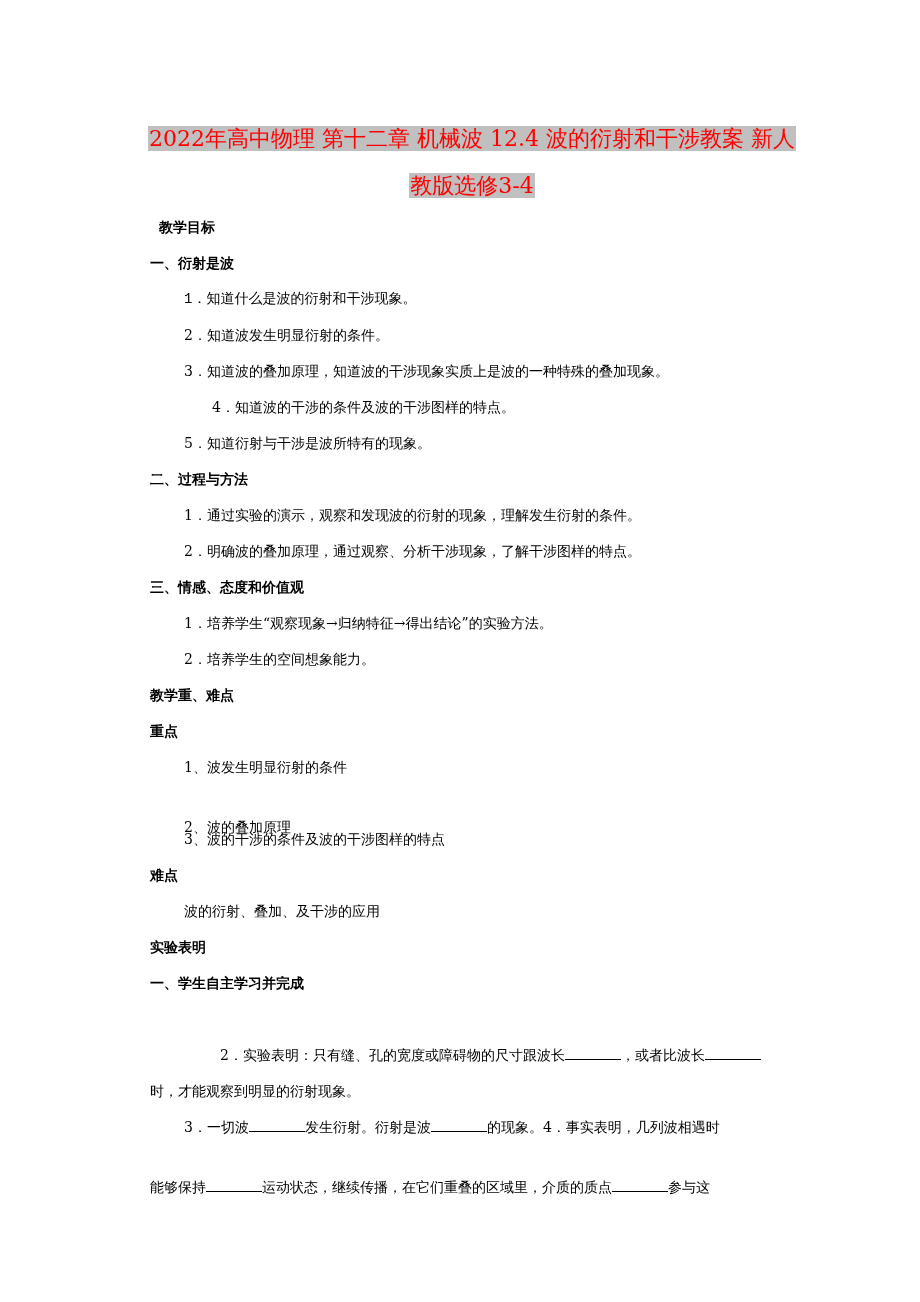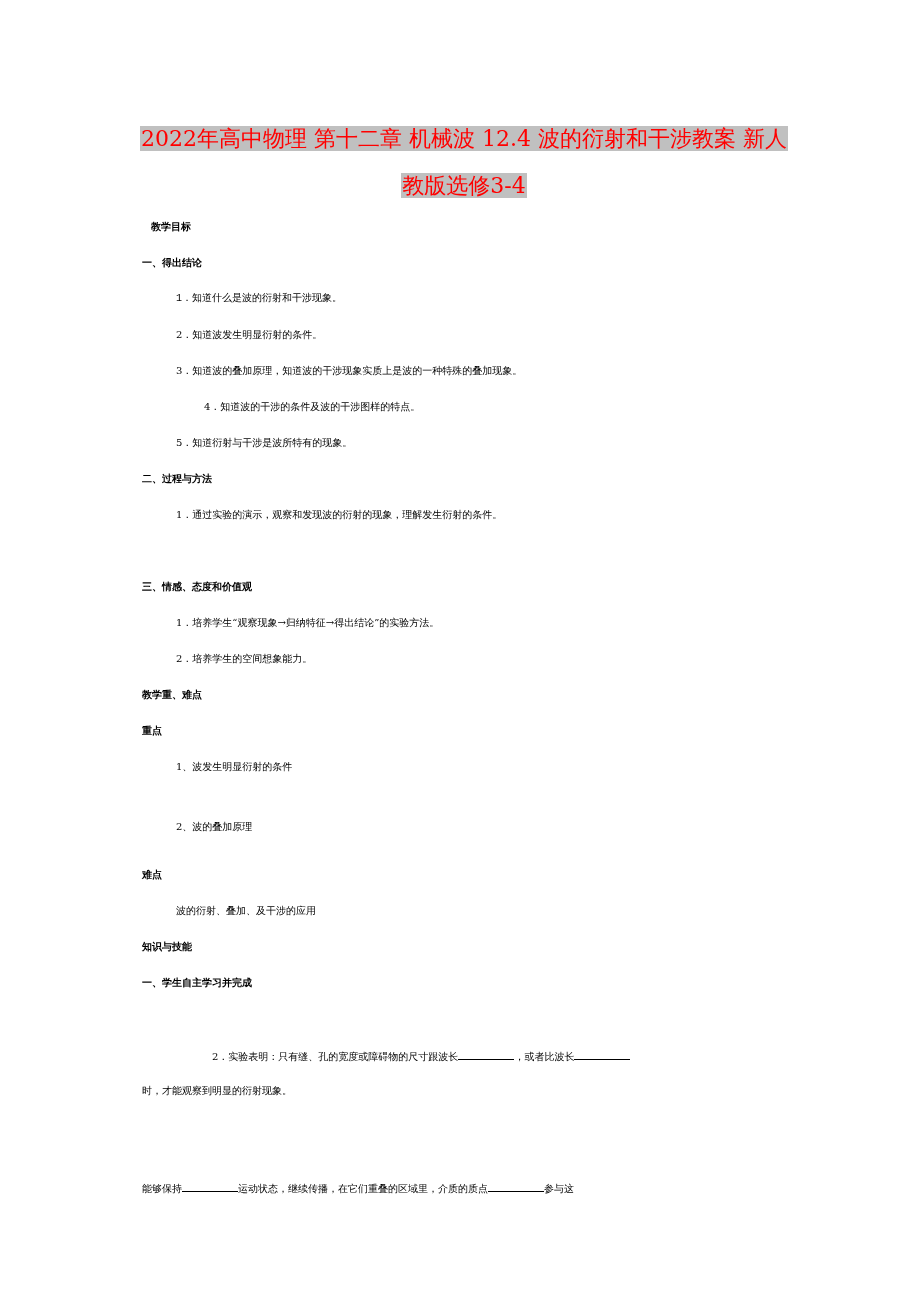"2022年高中物理 第十二章 机械波 12.4 波的衍射和干涉教案" .page { left: 4px -> 12px }
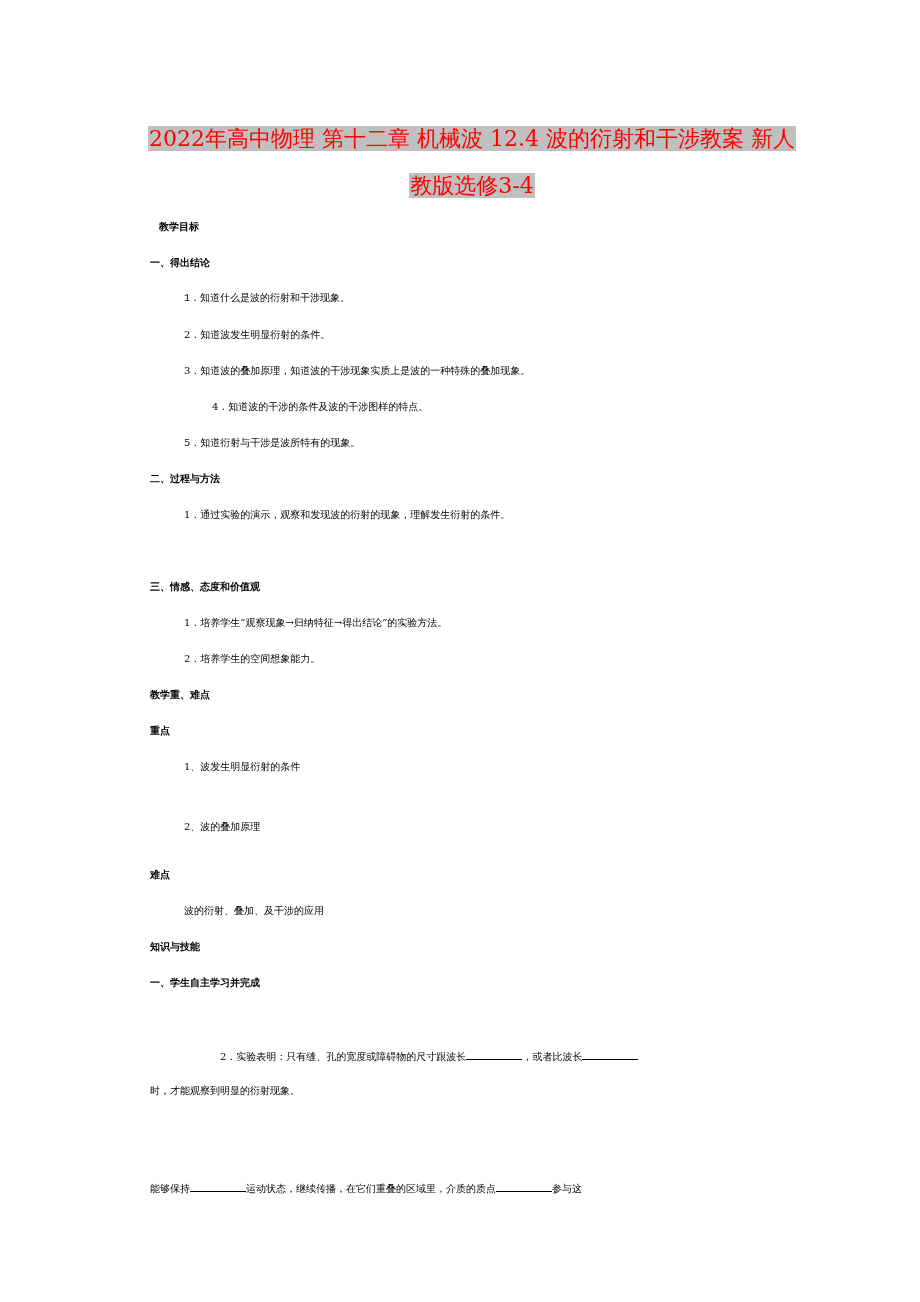"教学目标" .line { font-size: 10px -> 14px }
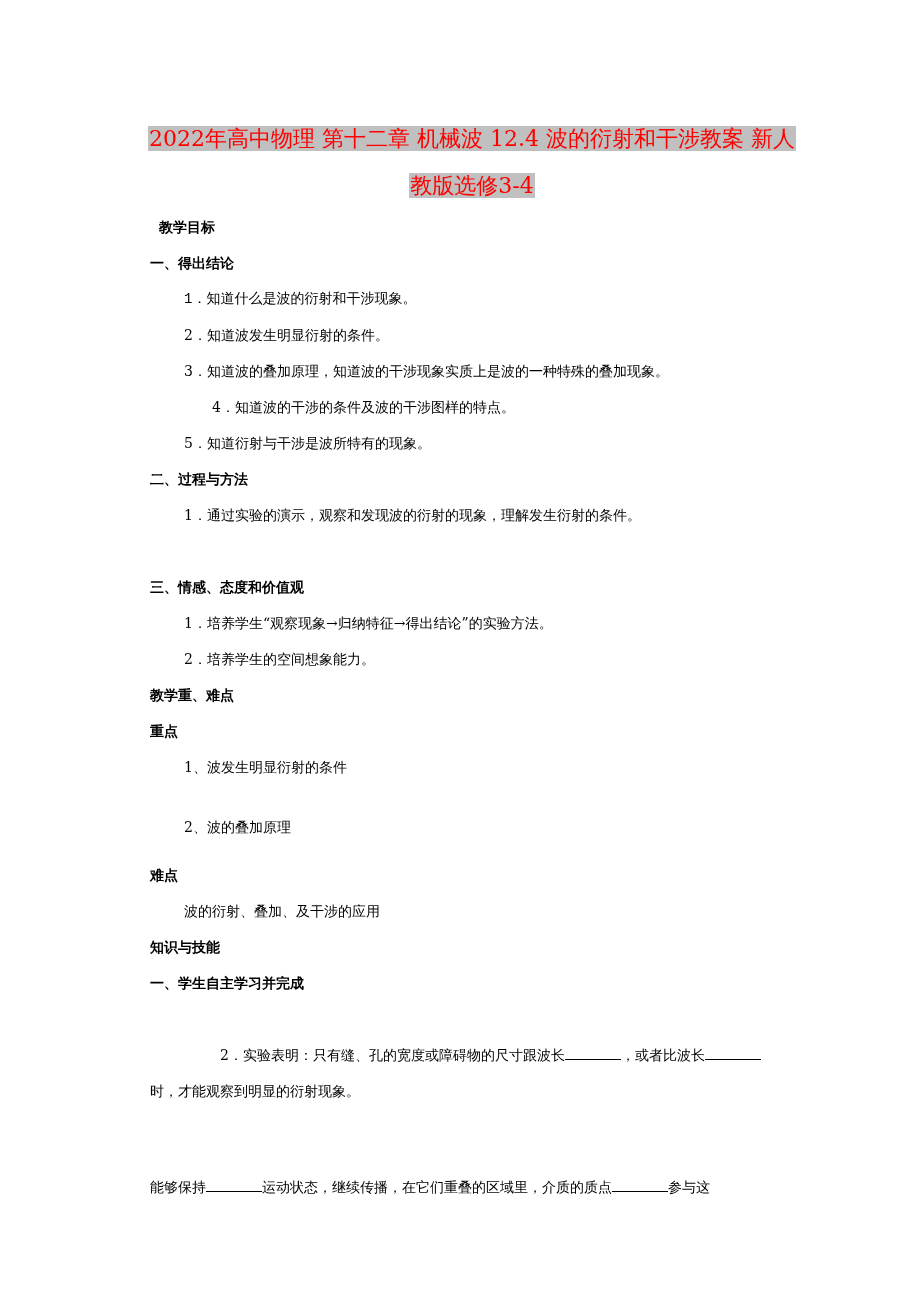"一、得出结论" div.line { text: 得出结论 -> 衍射是波 }
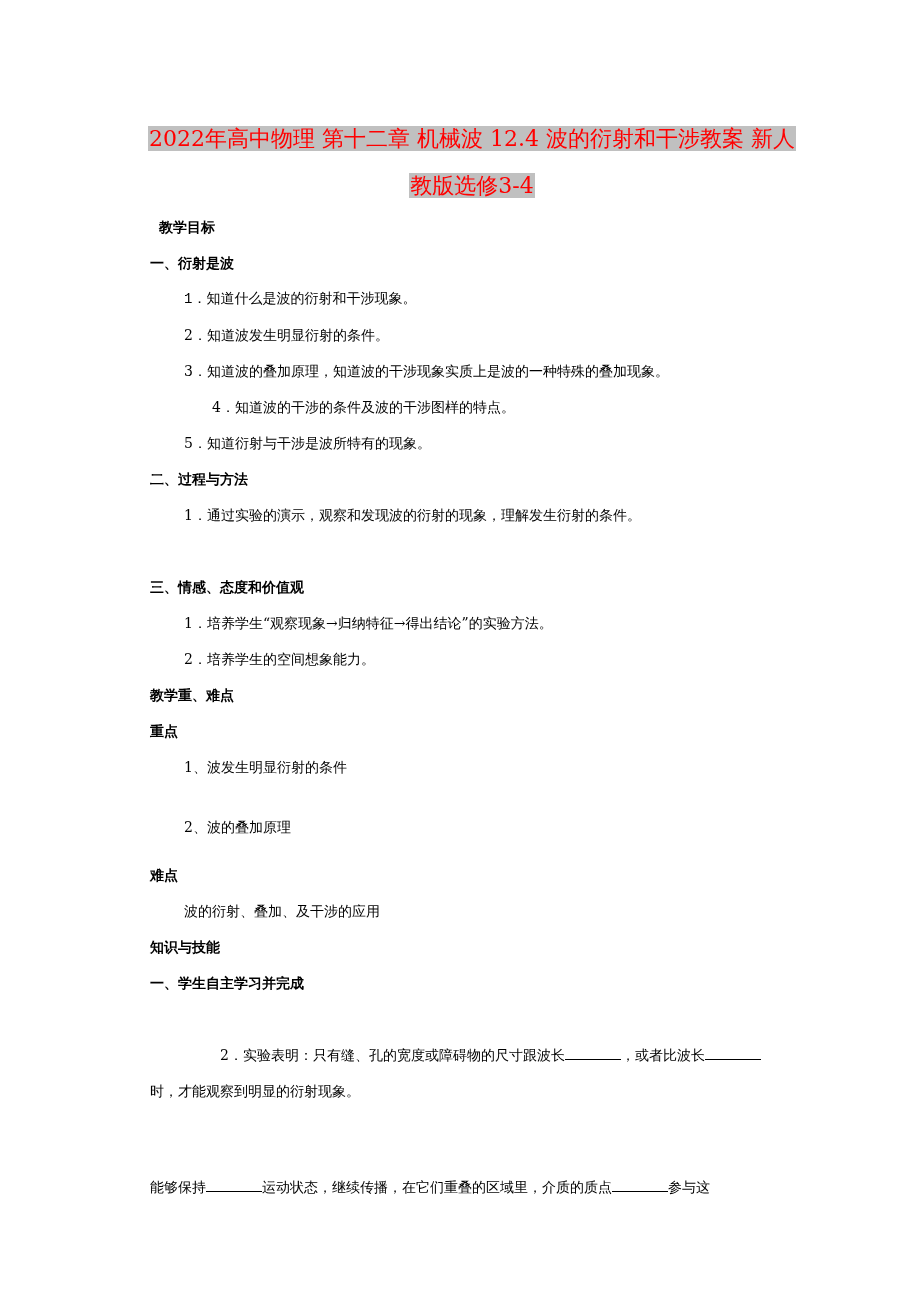"2．明确波的叠加原理，通过观察、分析干涉现象，了解干涉图样的特点。" div.line { html: none -> <div>2．明确波的叠加原理，通过观察、分析干涉现象，了解干涉图样的特点。</div> }
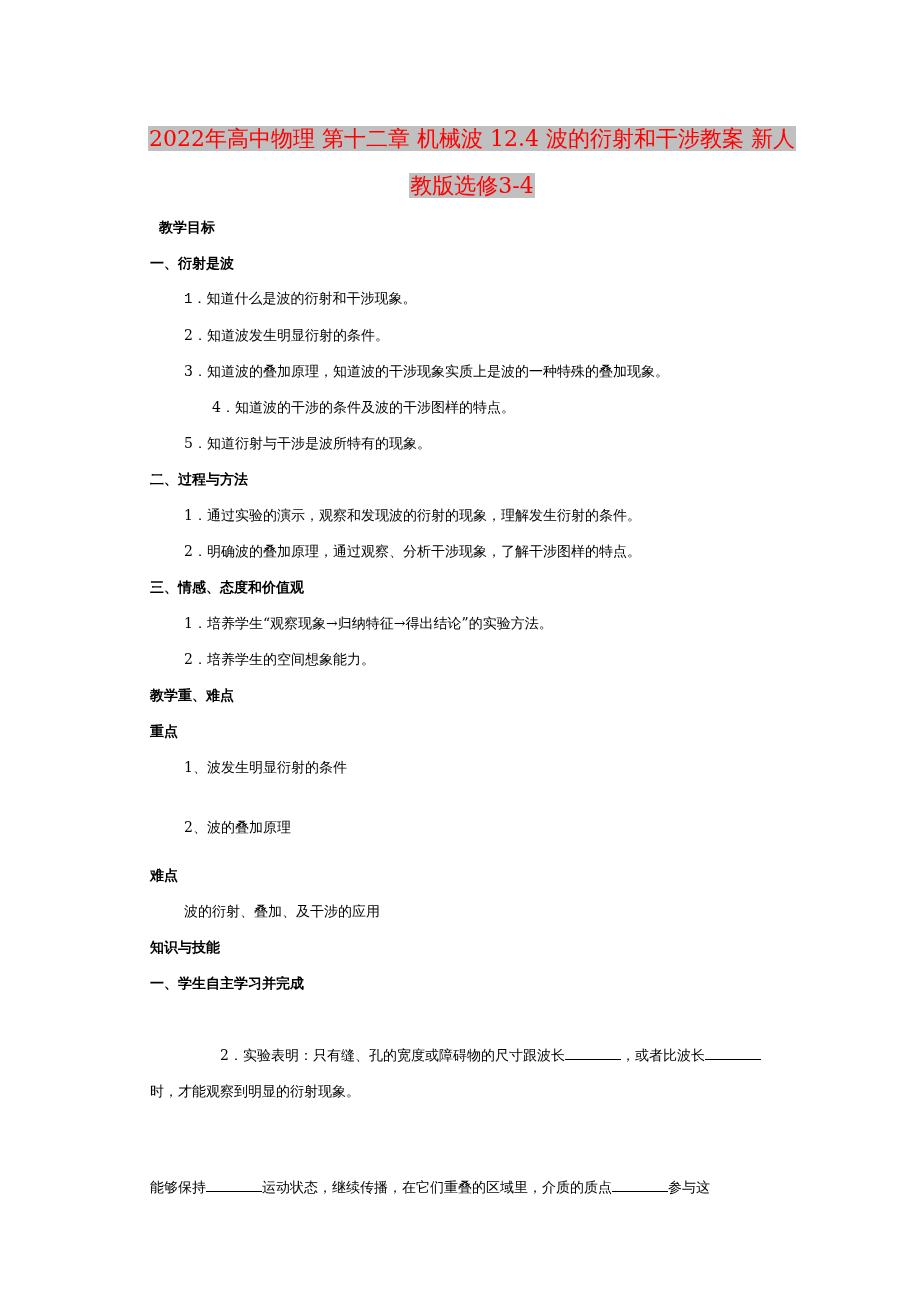"3、波的干涉的条件及波的干涉图样的特点" div.line { html: none -> <div>3、波的干涉的条件及波的干涉图样的特点</div> }
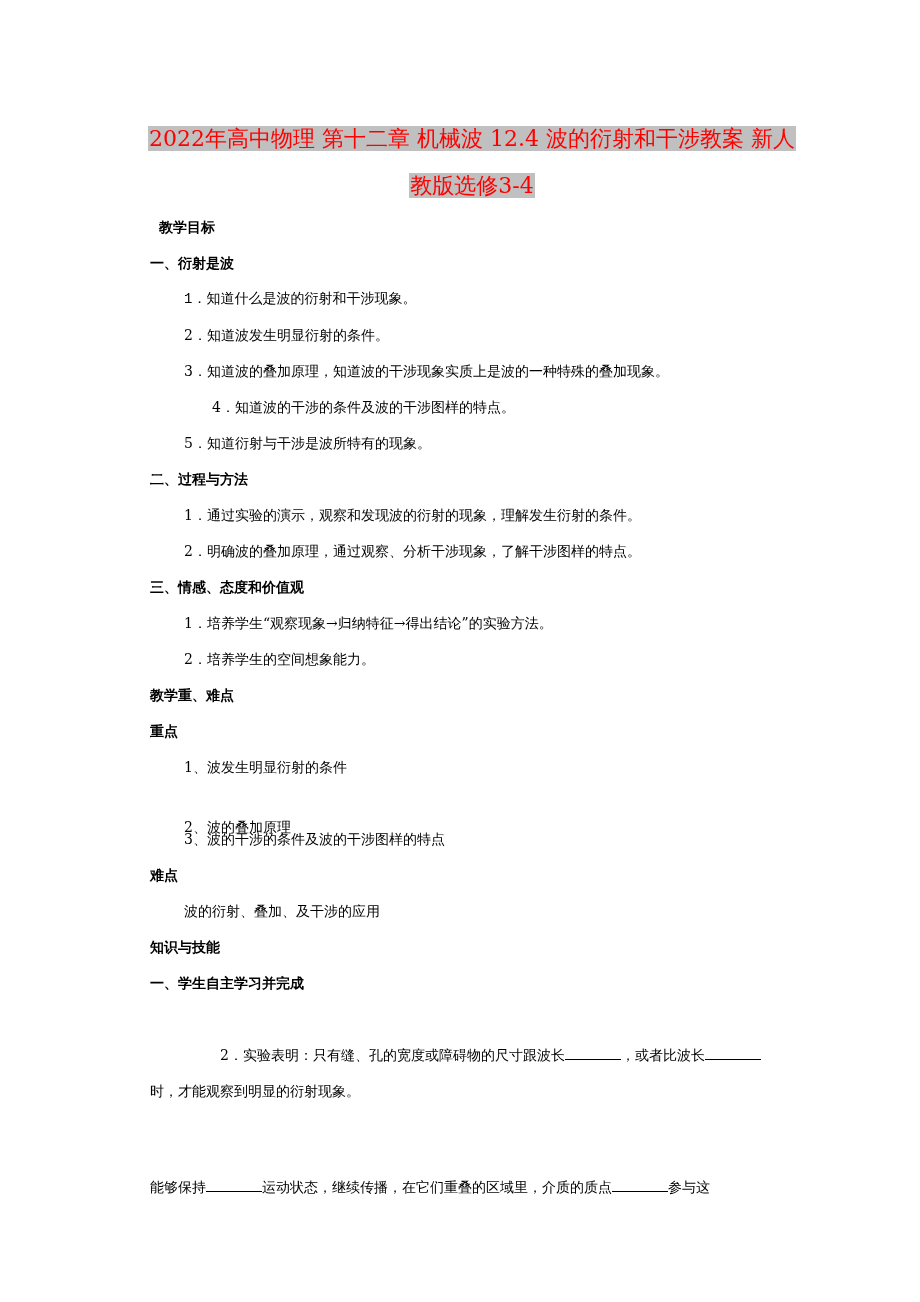"知识与技能" div.line { text: 知识与技能 -> 实验表明 }
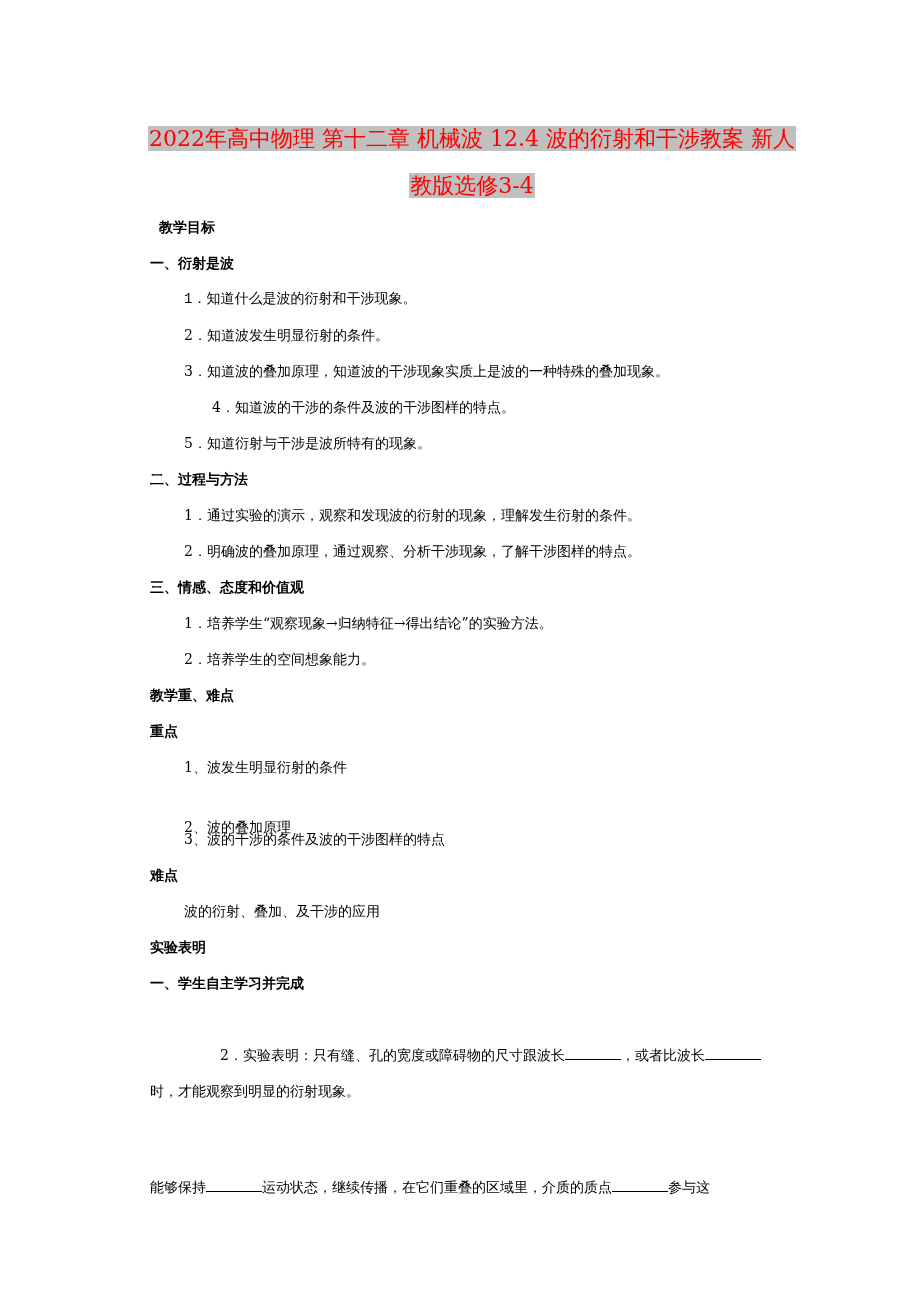"3．一切波 发生衍射。衍射是波 的现象。4．事实表明，几列波相遇时" div.line { html: none -> <div> <span>3．一切波</span><span></span><span>发生衍射。衍射是波</span><span></span><span>的现象。4．事实表明，几列波相遇时</span> </div> }
